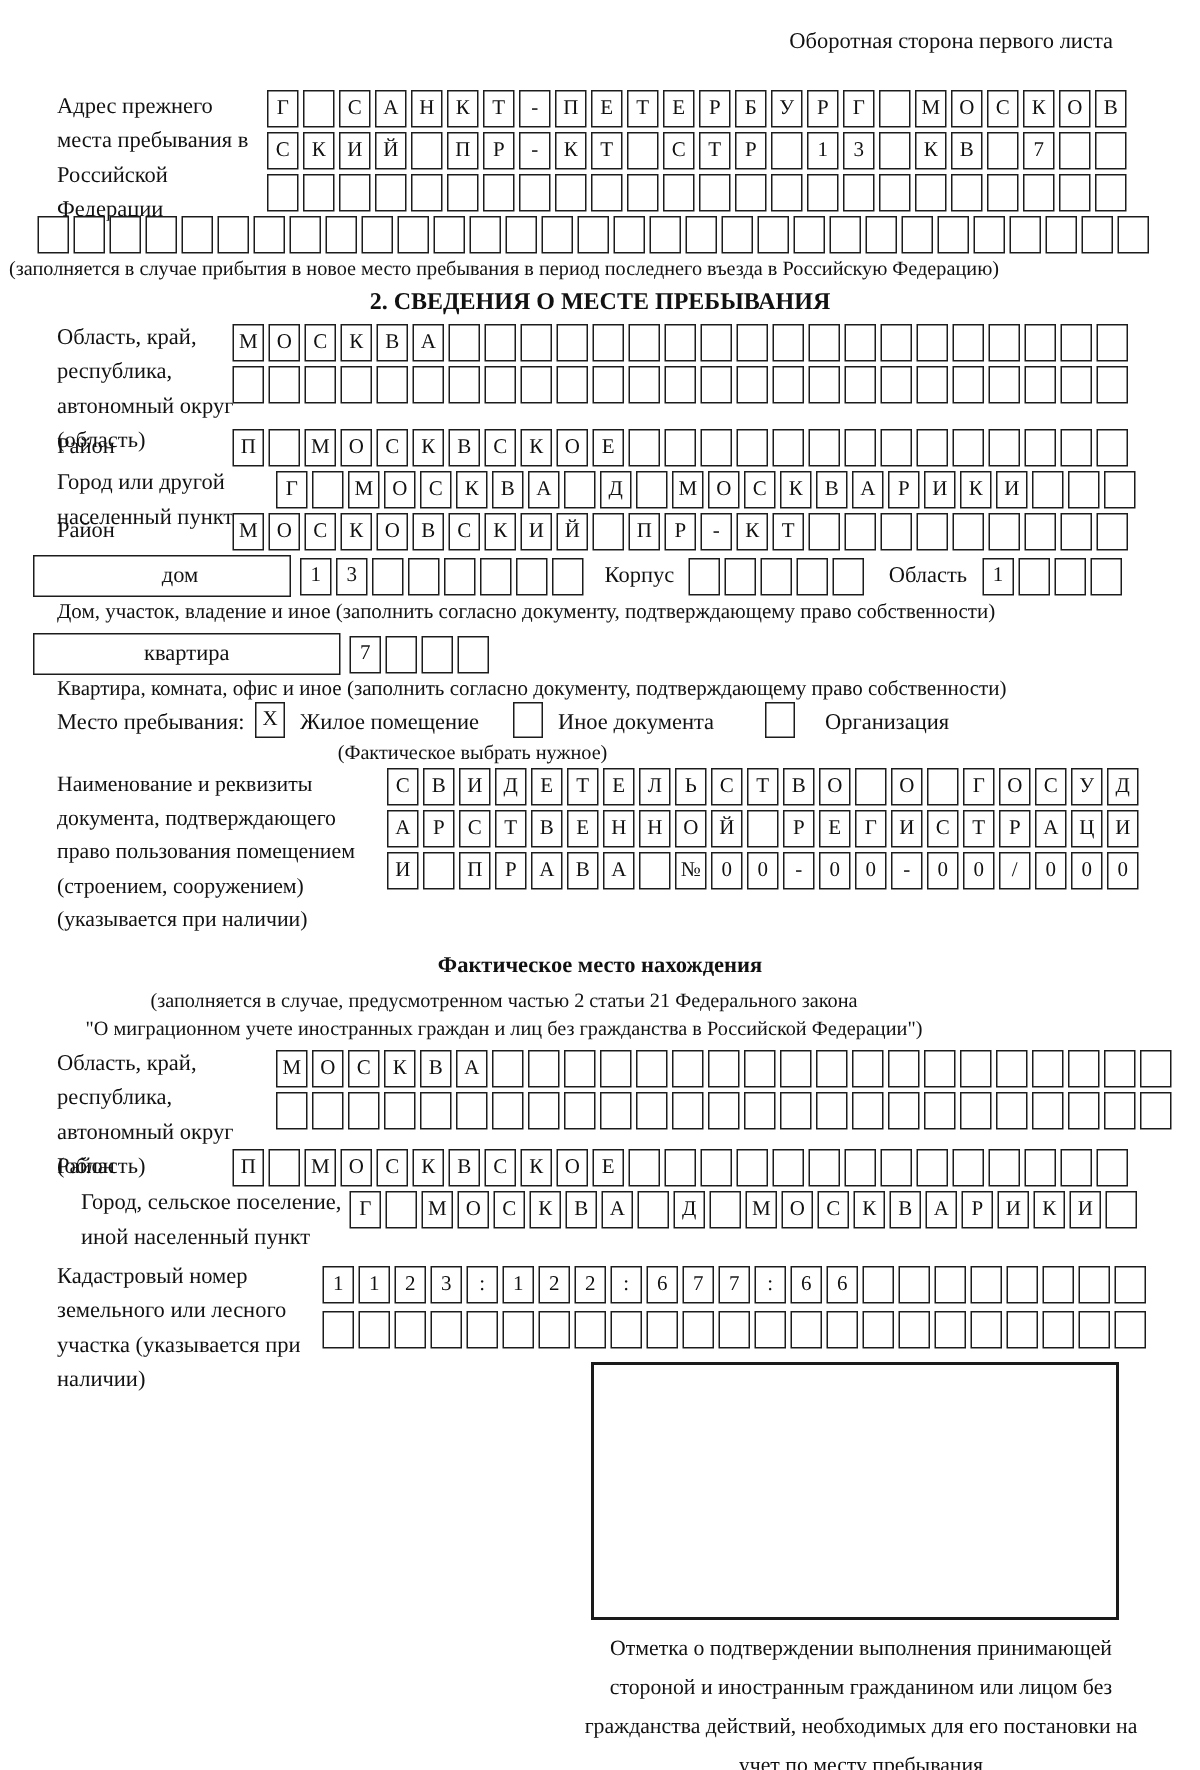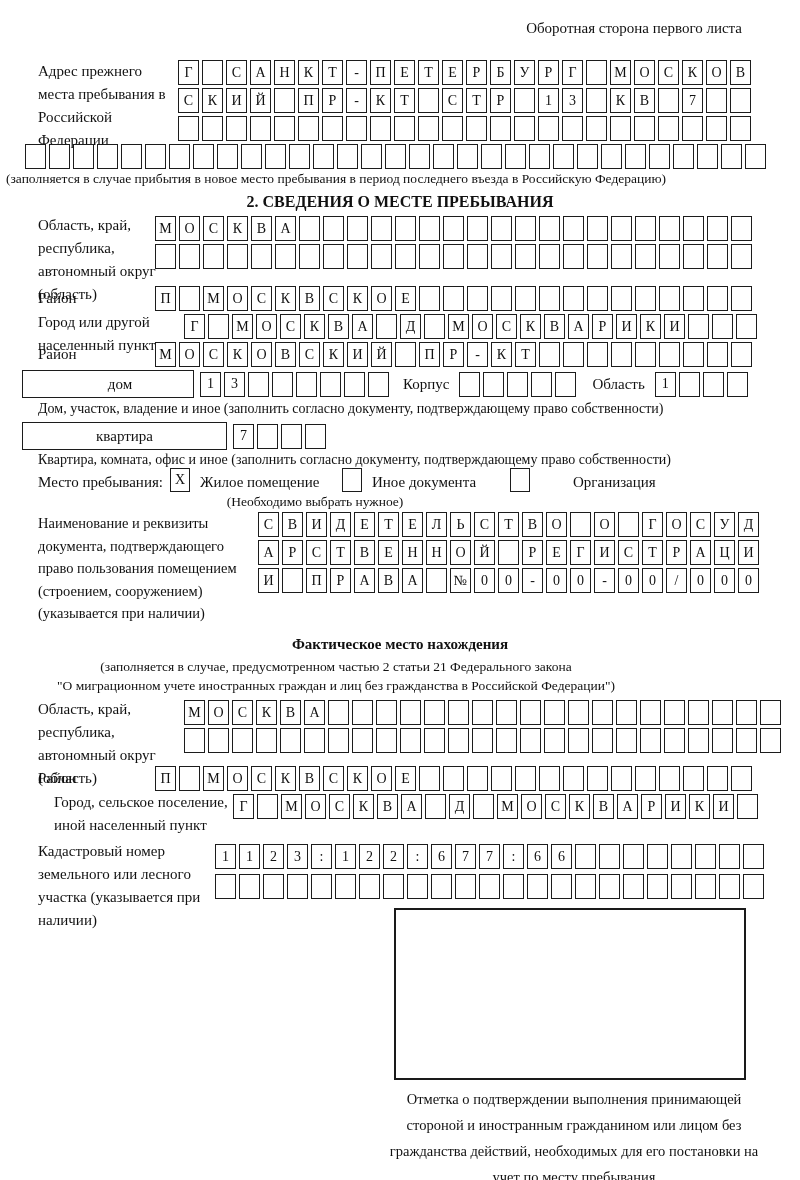"Организация" div.abs { margin-left: 23px -> none }
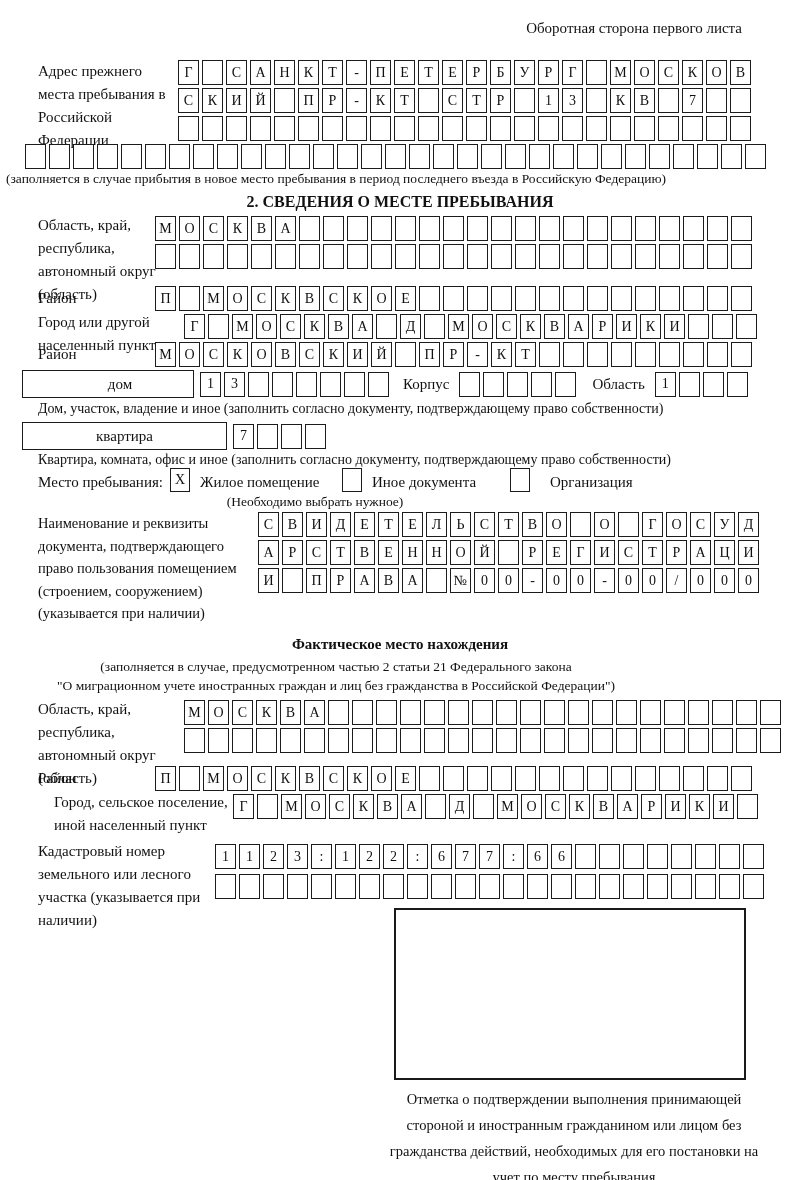"(Необходимо выбрать нужное)" div.abs { text: Необходимо -> Фактическое }
